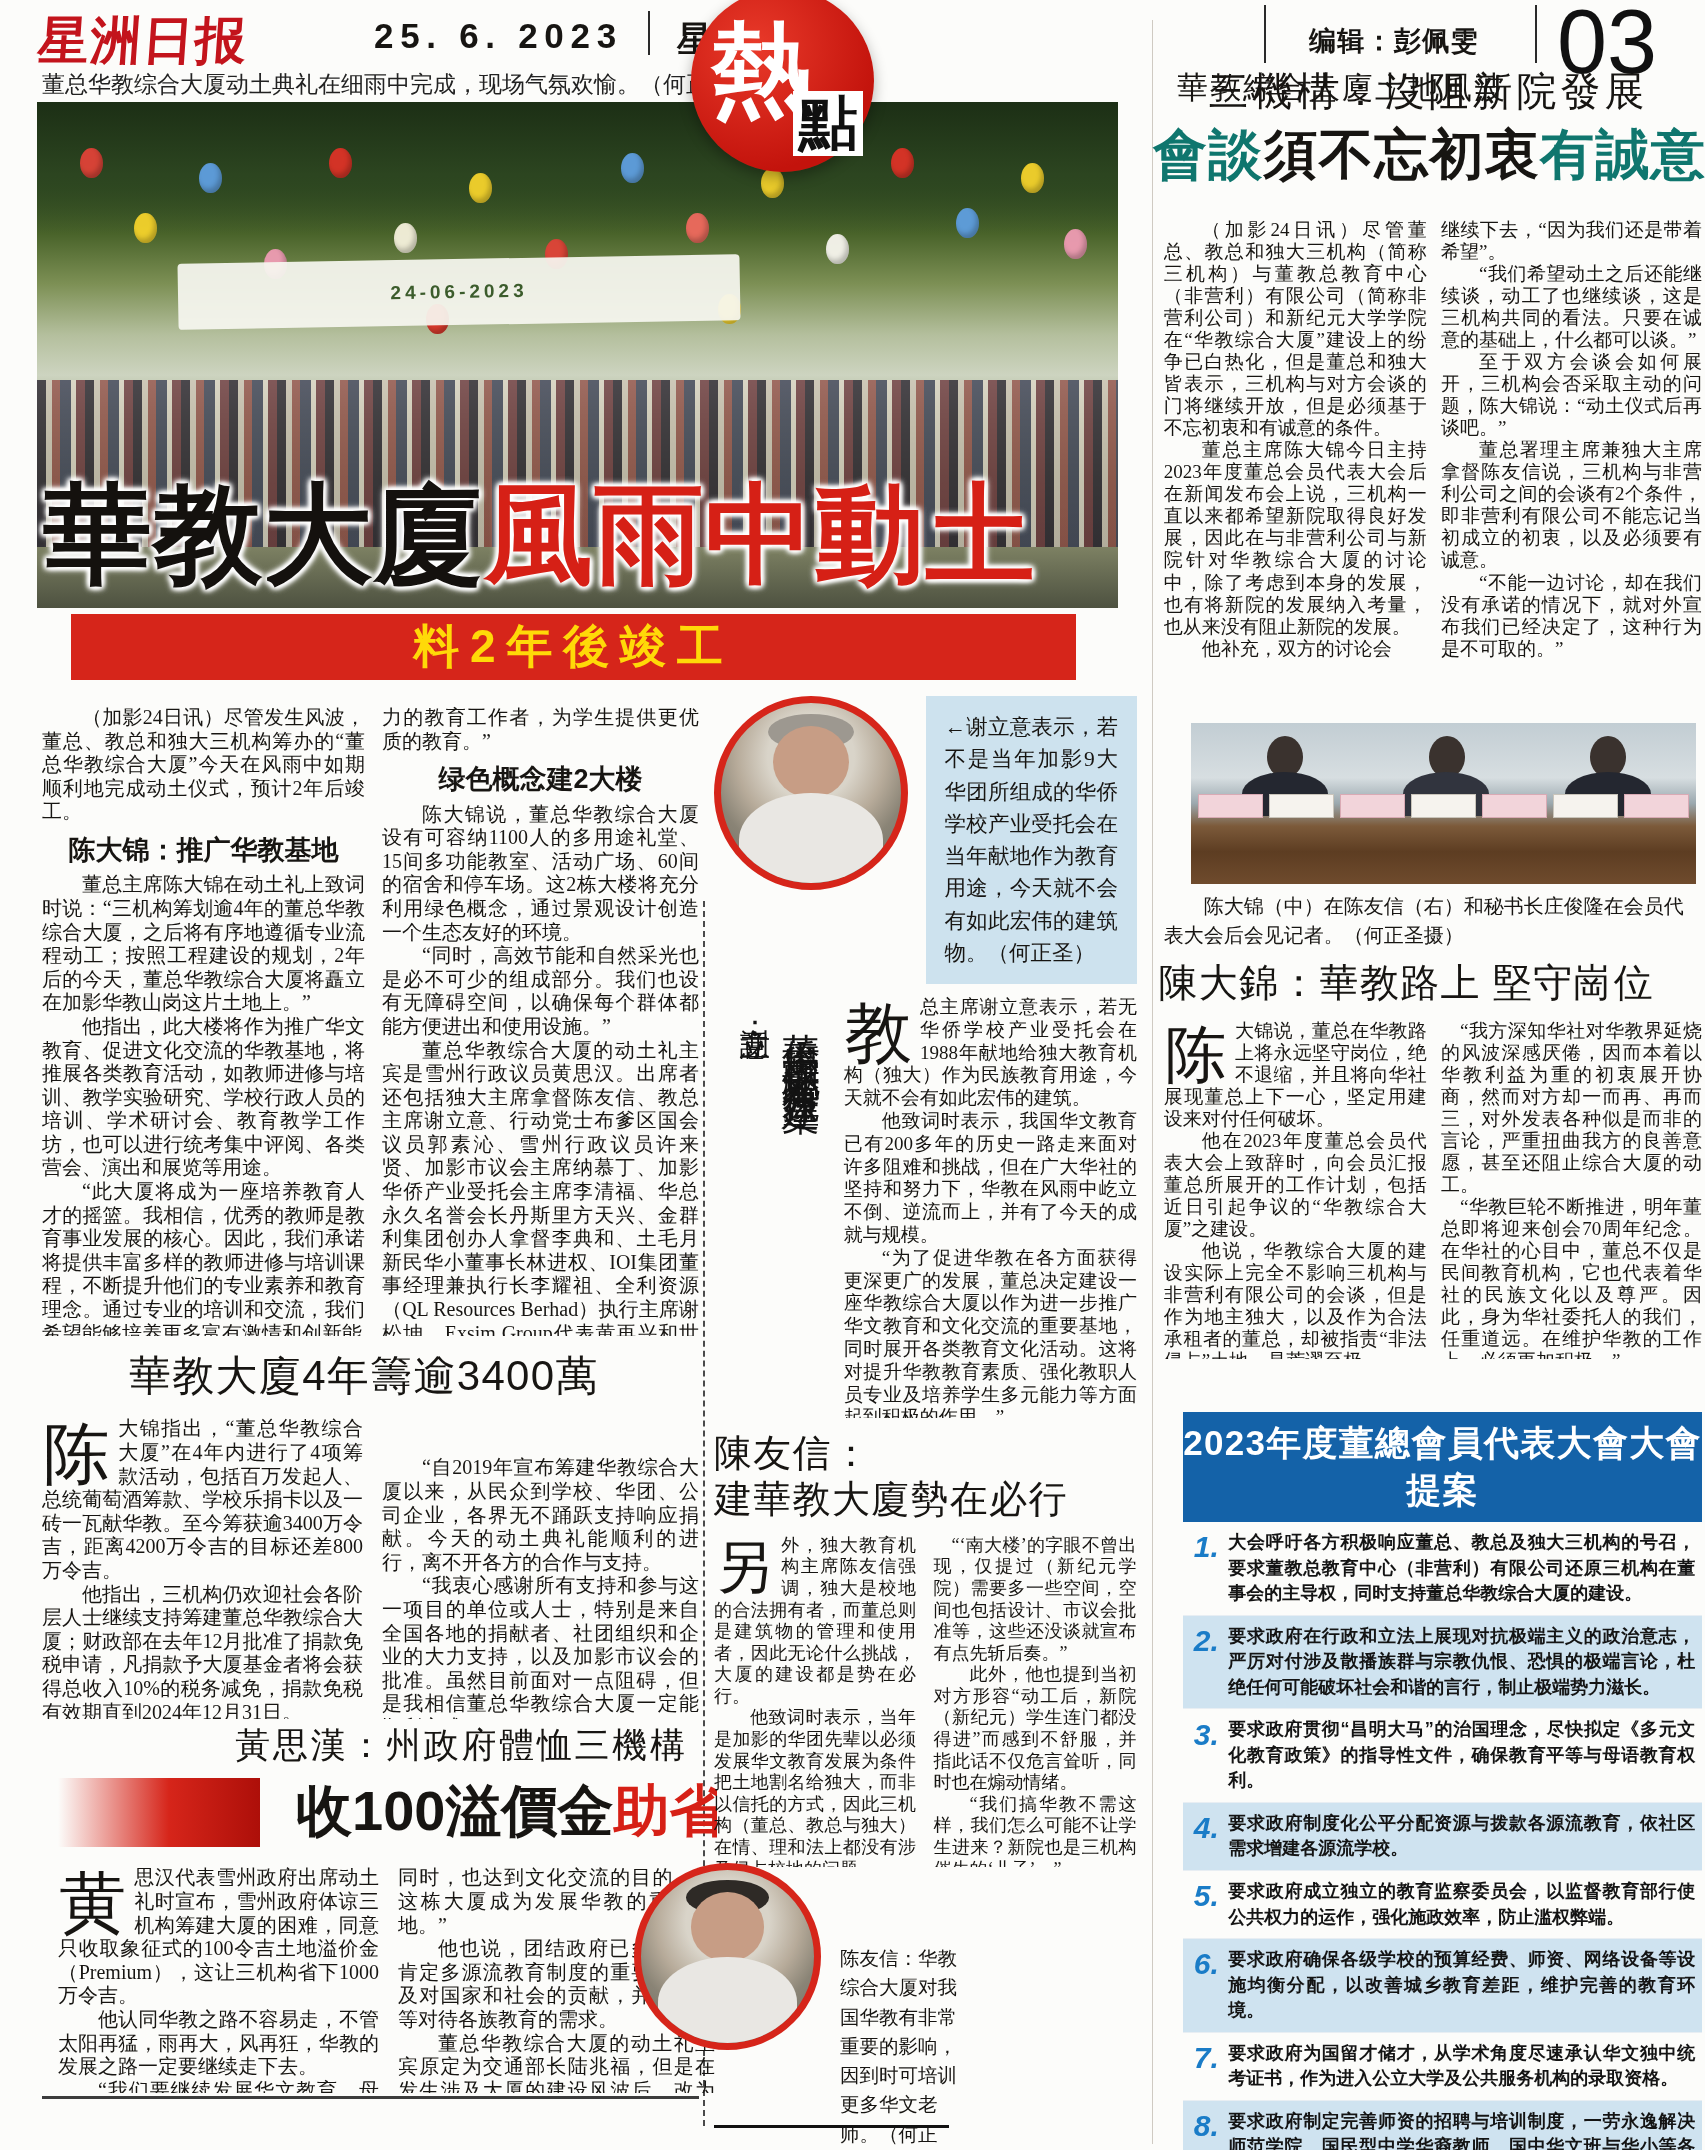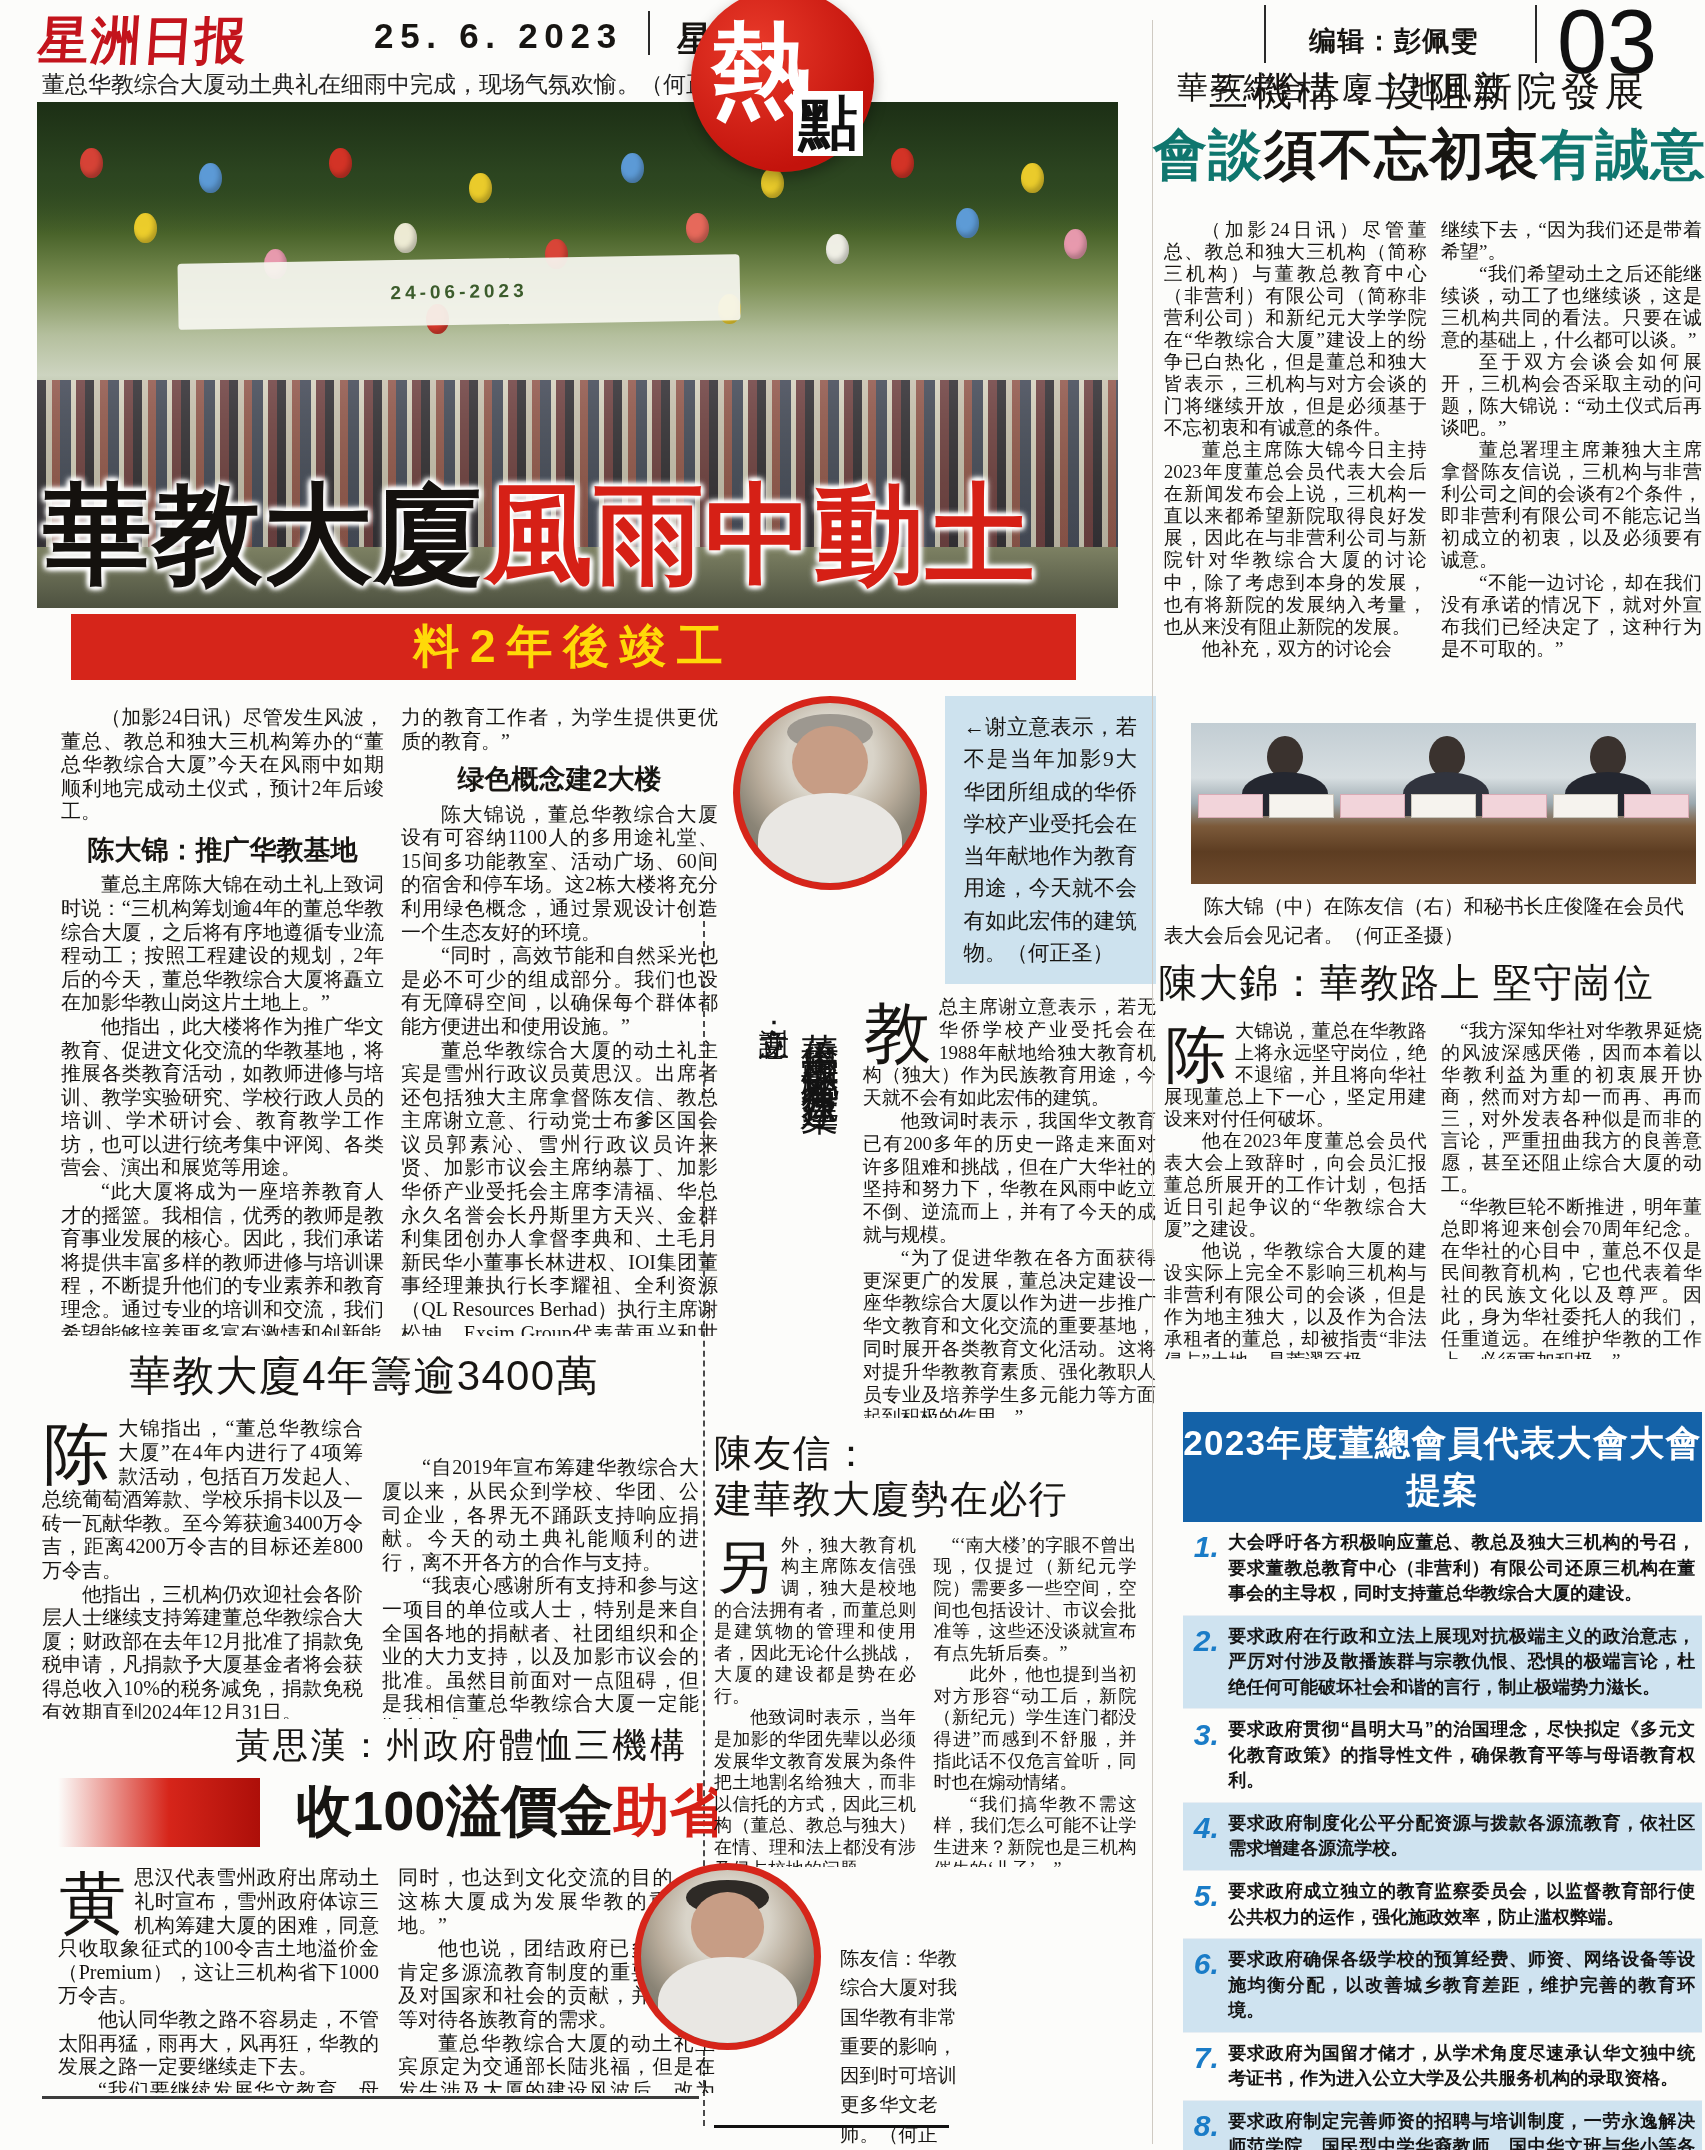"（加影24日讯）尽管发生风波，董总、教总和独大三机构筹办的“董总华教综合大厦”今" .col { margin-left: 19px -> none }
